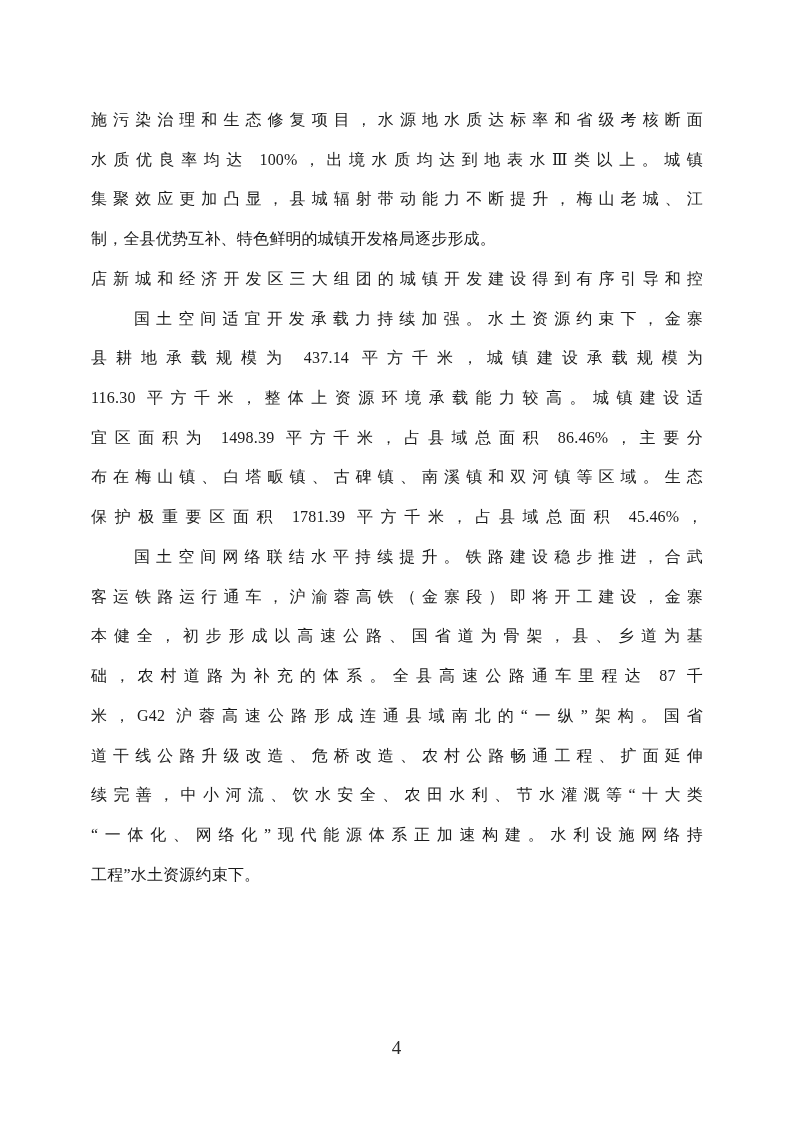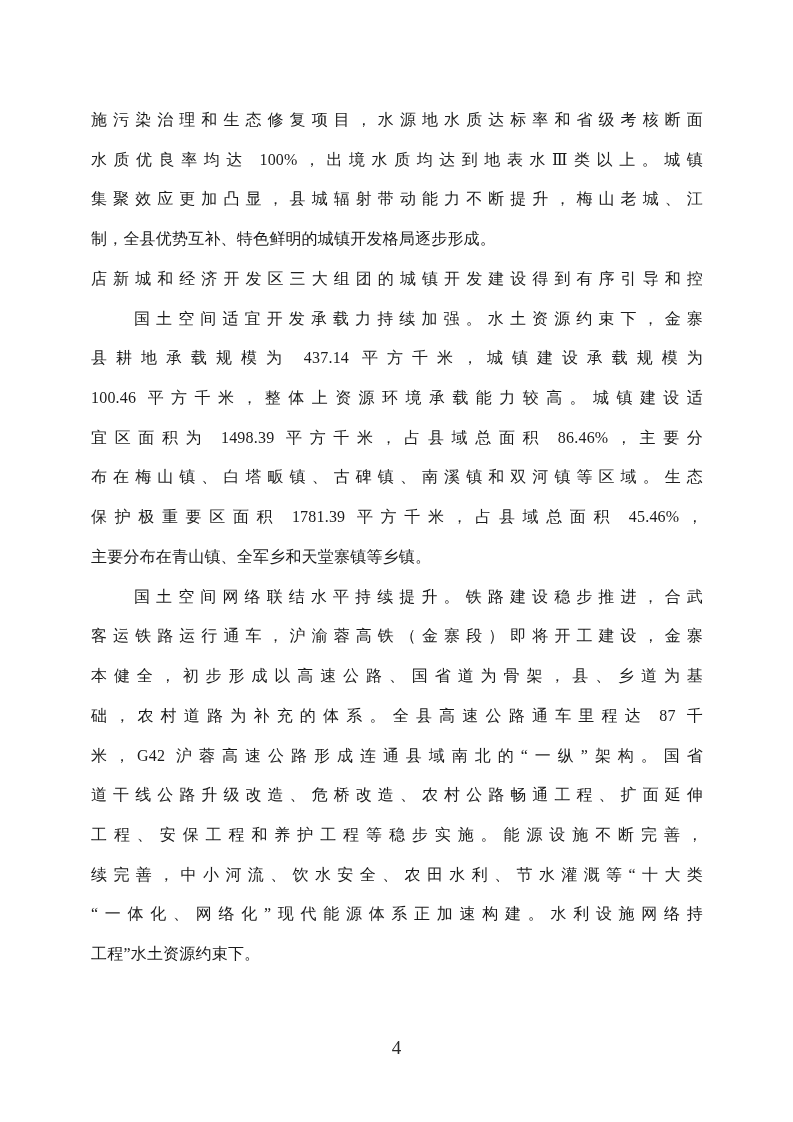"100.46 平方千米，整体上资源环境承载能力较高。城镇建设适" div.line { text: 100.46 -> 116.30 }
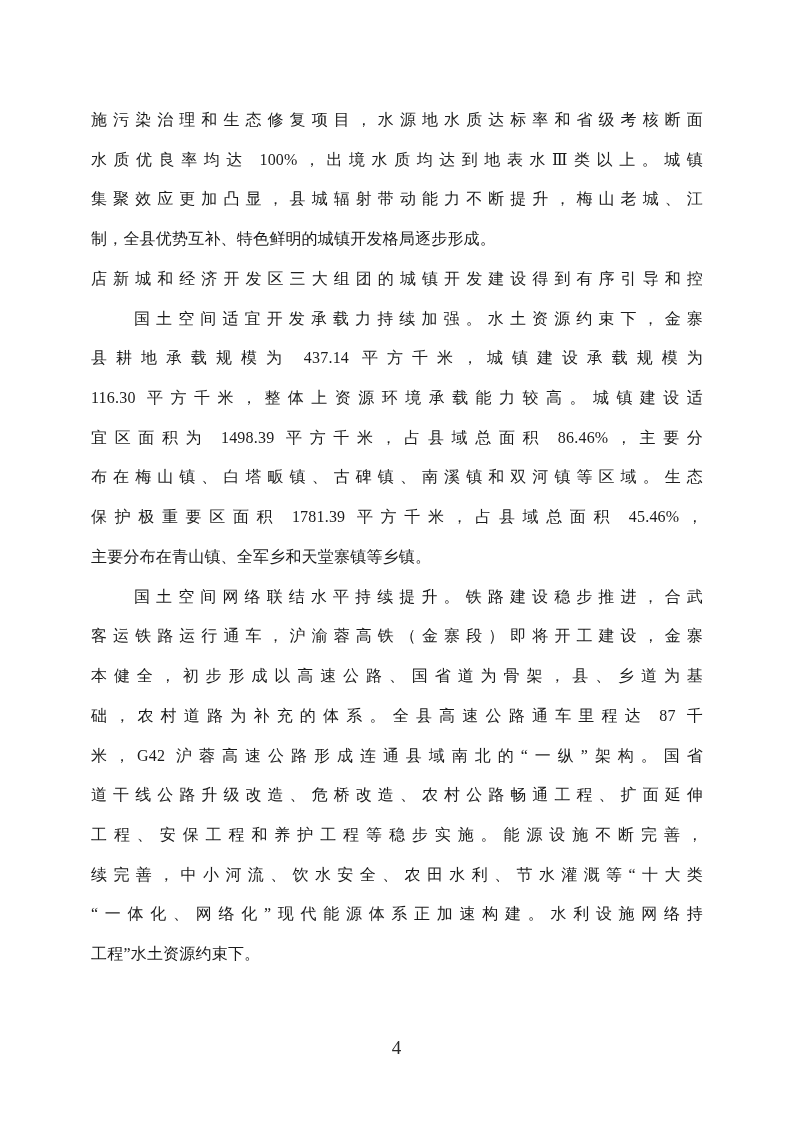"主要分布在青山镇、全军乡和天堂寨镇等乡镇。" div.line { html: <div>主要分布在青山镇、全军乡和天堂寨镇等乡镇。</div> -> none }
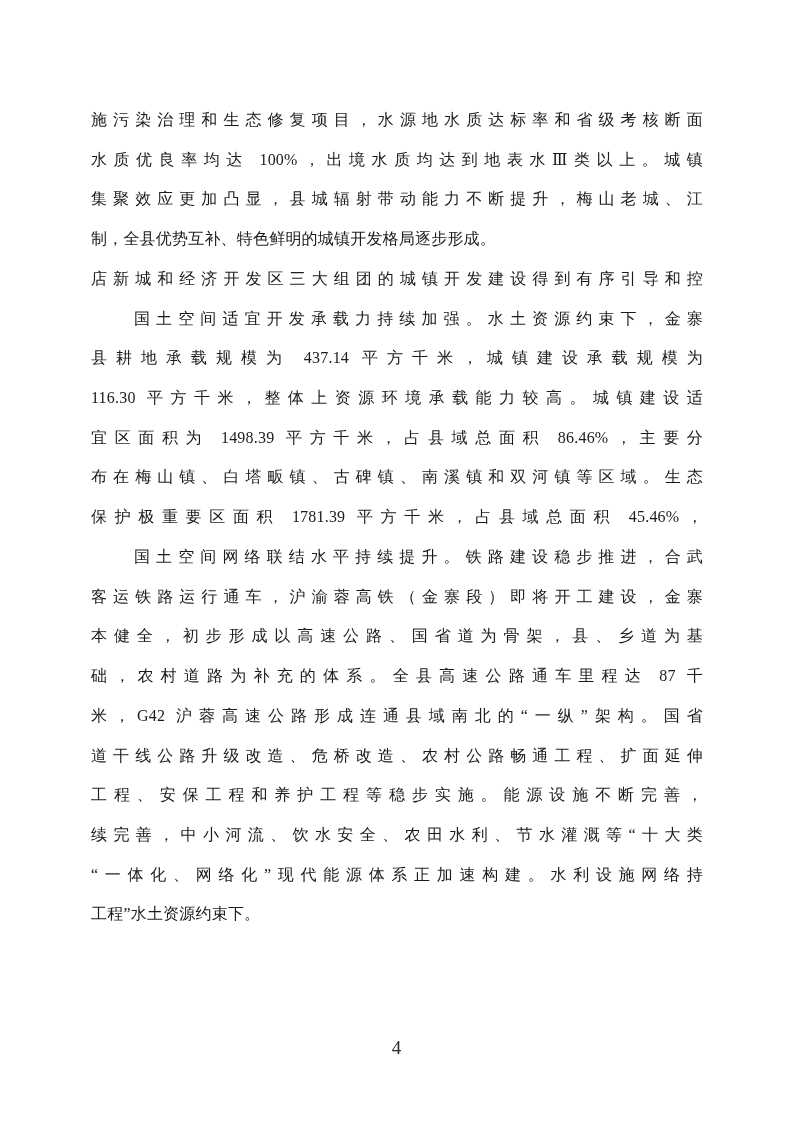"工程、安保工程和养护工程等稳步实施。能源设施不断完善，" div.line { html: <div>工程、安保工程和养护工程等稳步实施。能源设施不断完善，</div> -> none }
